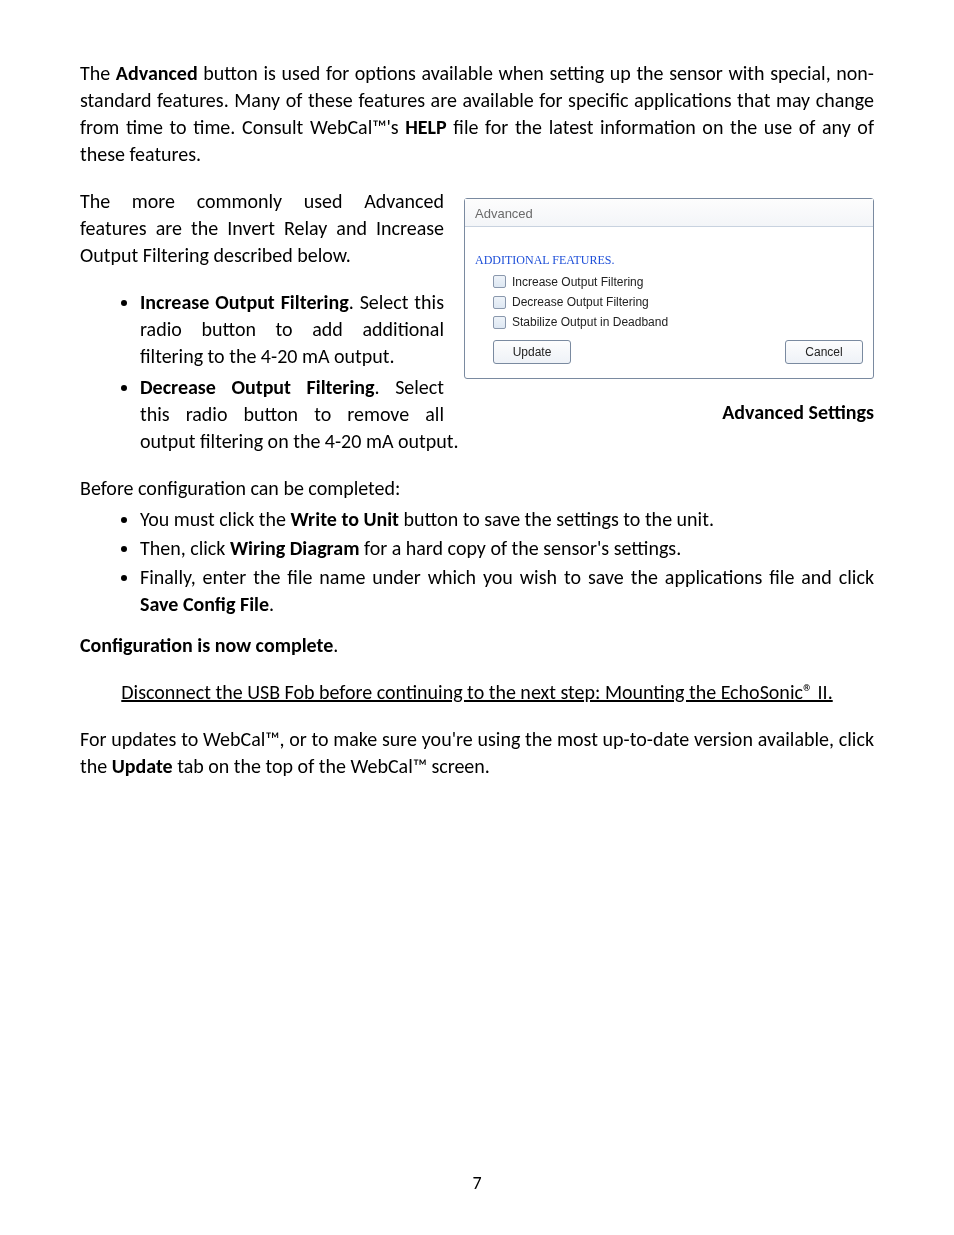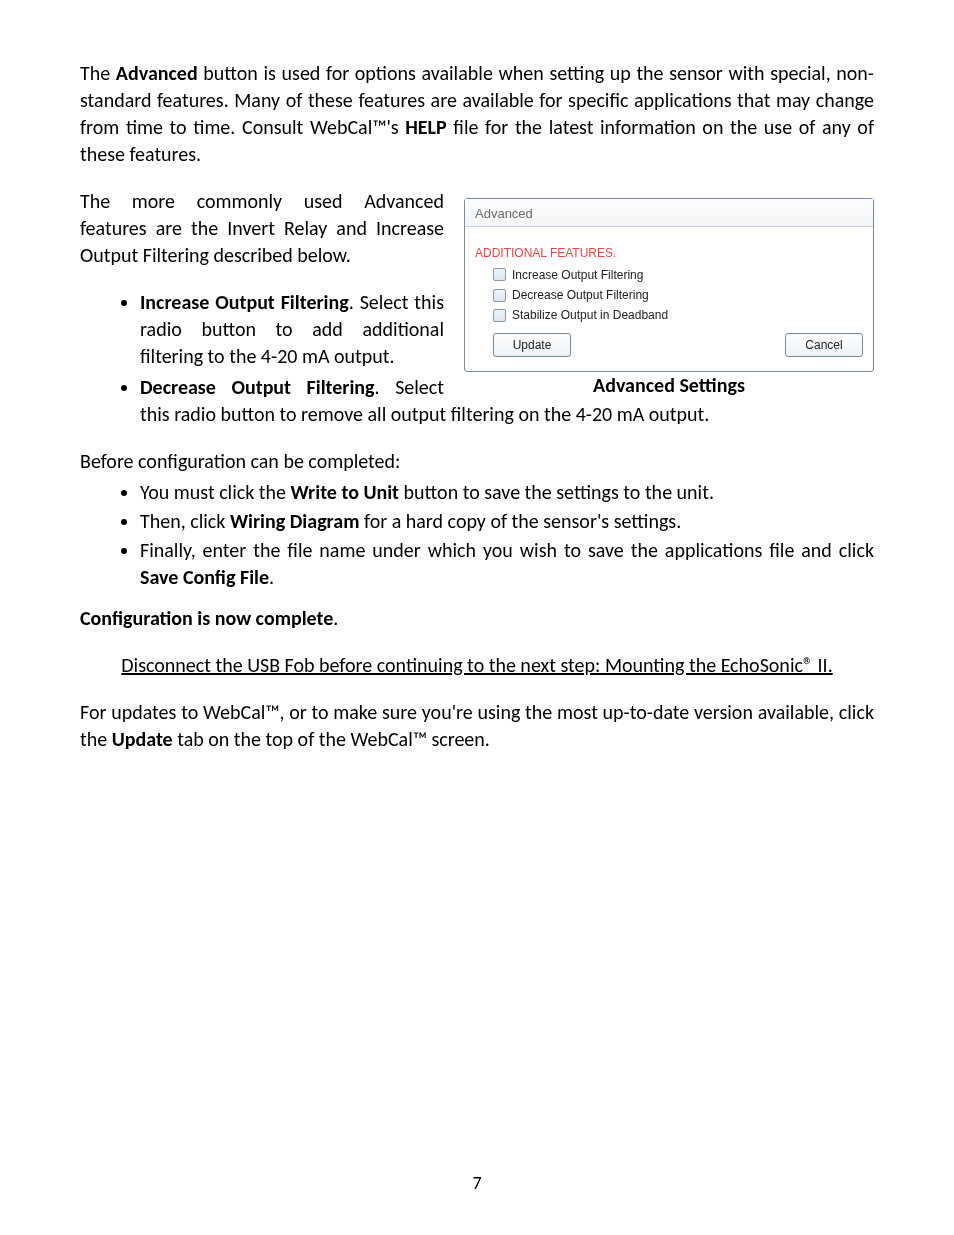"ADDITIONAL FEATURES." .dialog-subtitle { color: #ef4444 -> #1d4ed8; font-family: none -> Liberation Serif, serif; margin: 12px 0 6px 0 -> 19px 0 6px 0 }
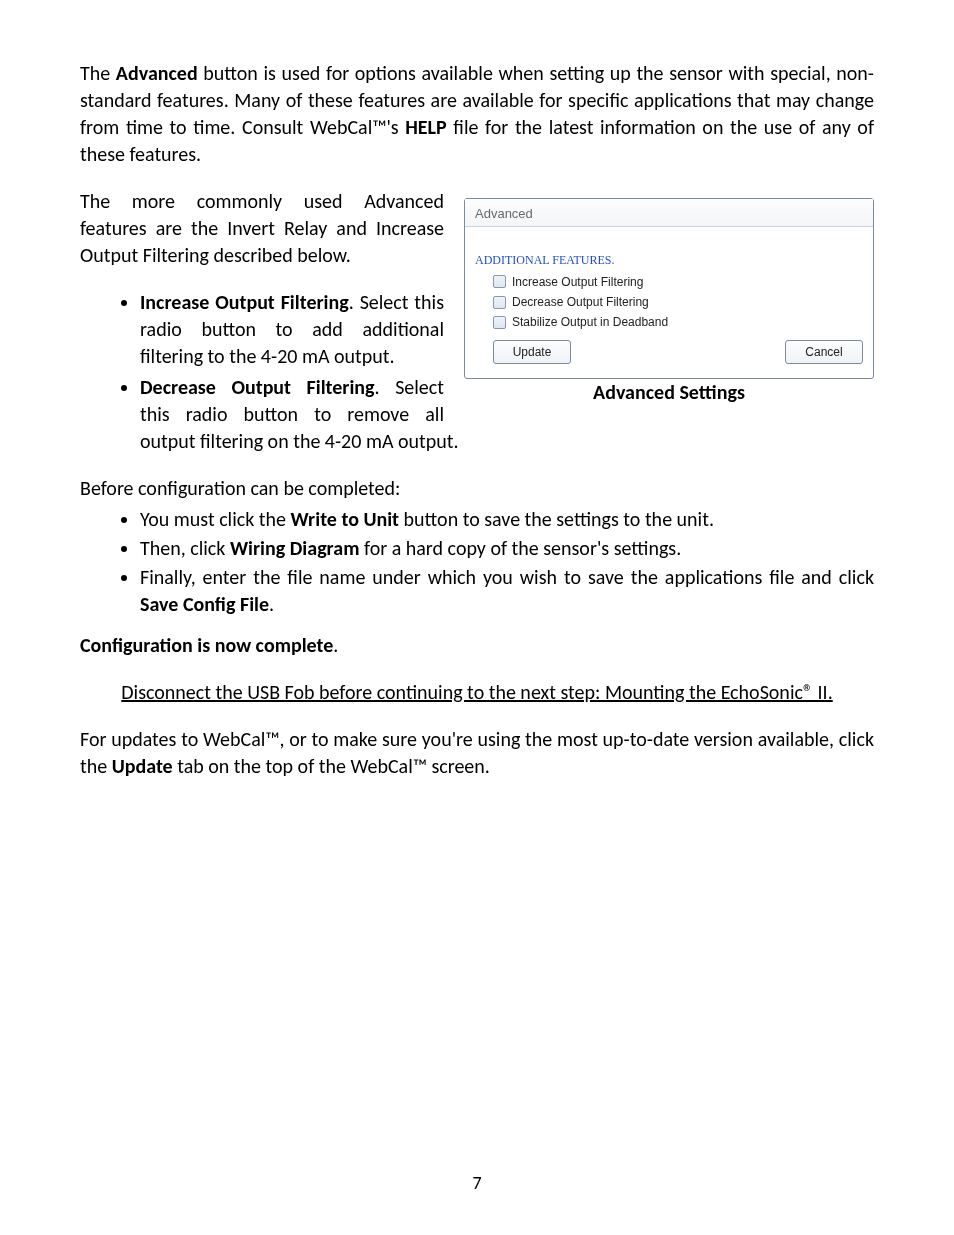"Advanced Settings" .caption { margin-top: none -> 20px; text-align: center -> right }
